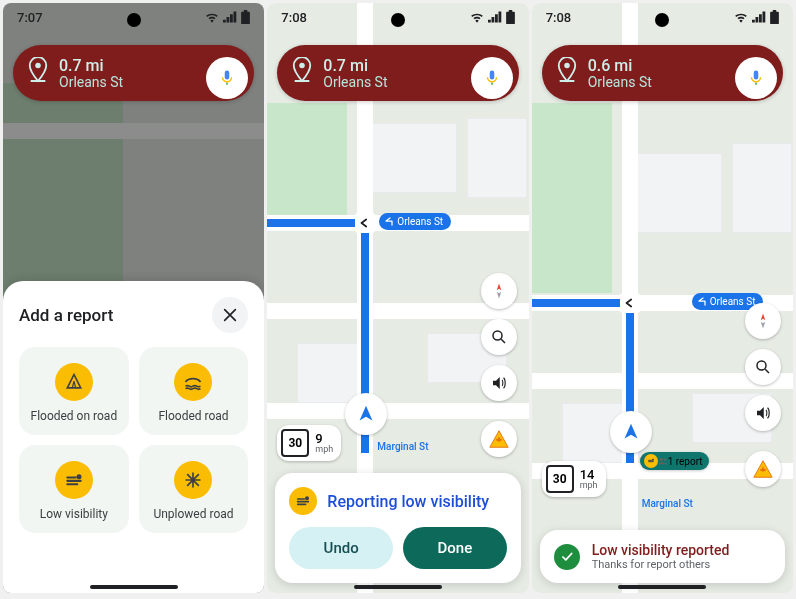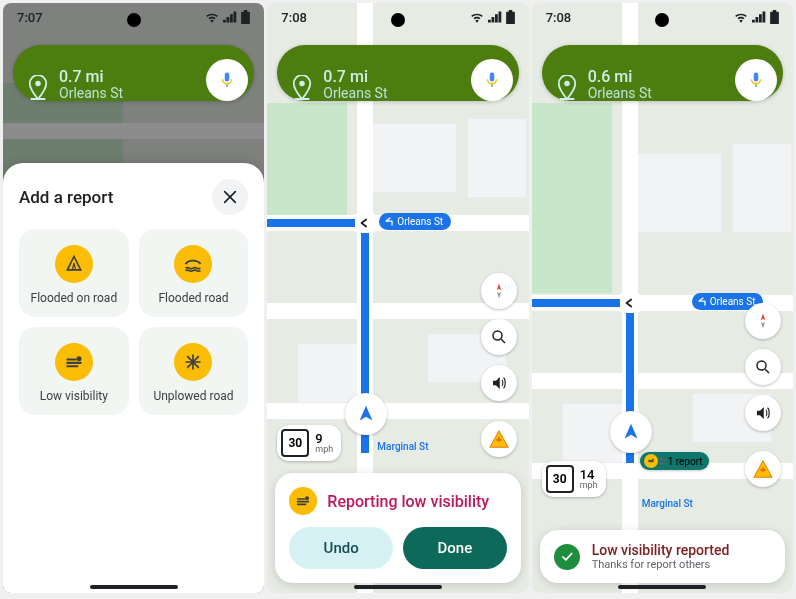"0.7 mi" .nav-pill { align-items: flex-end -> flex-start; background: #4d7c0f -> #7f1d1d; padding: 4px 6px 0 14px -> 12px 6px 0 14px }
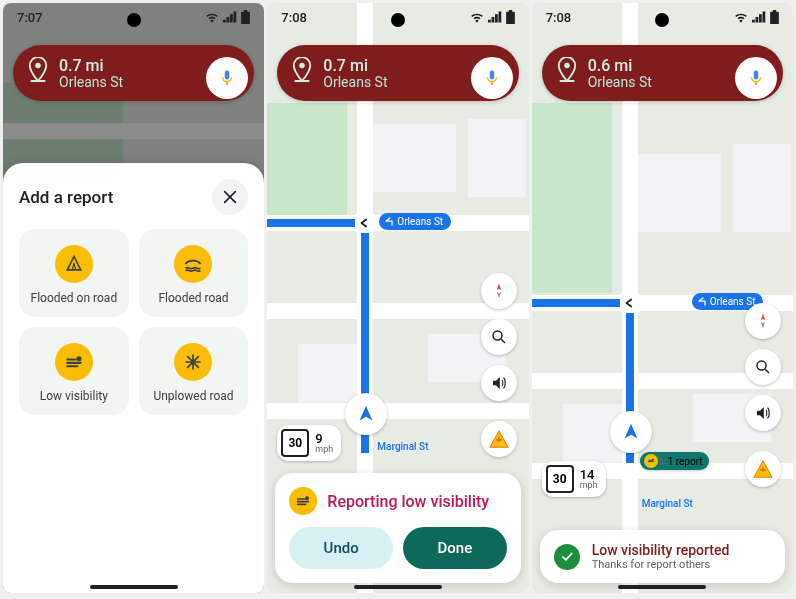"Add a report" div.bottom-sheet { height: 430px -> 312px }
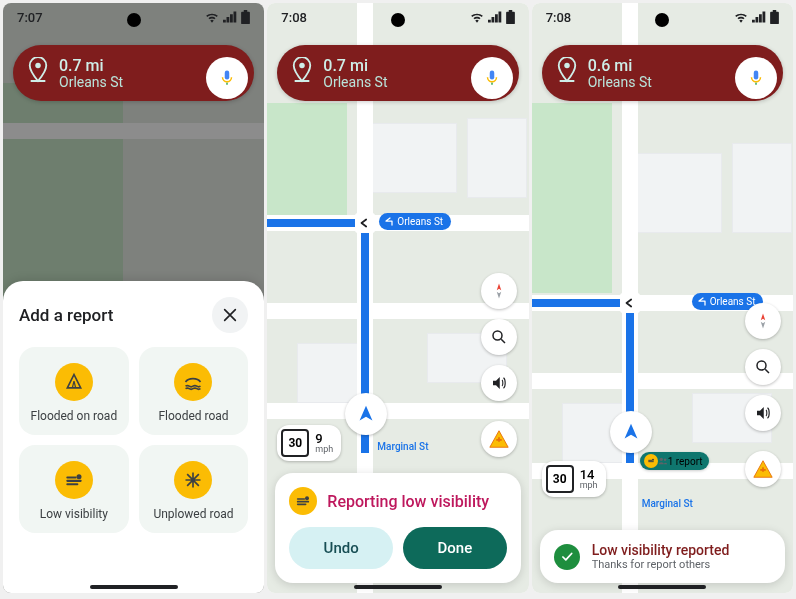"Reporting low visibility" .confirm-title { color: #be185d -> #1d4ed8 }
